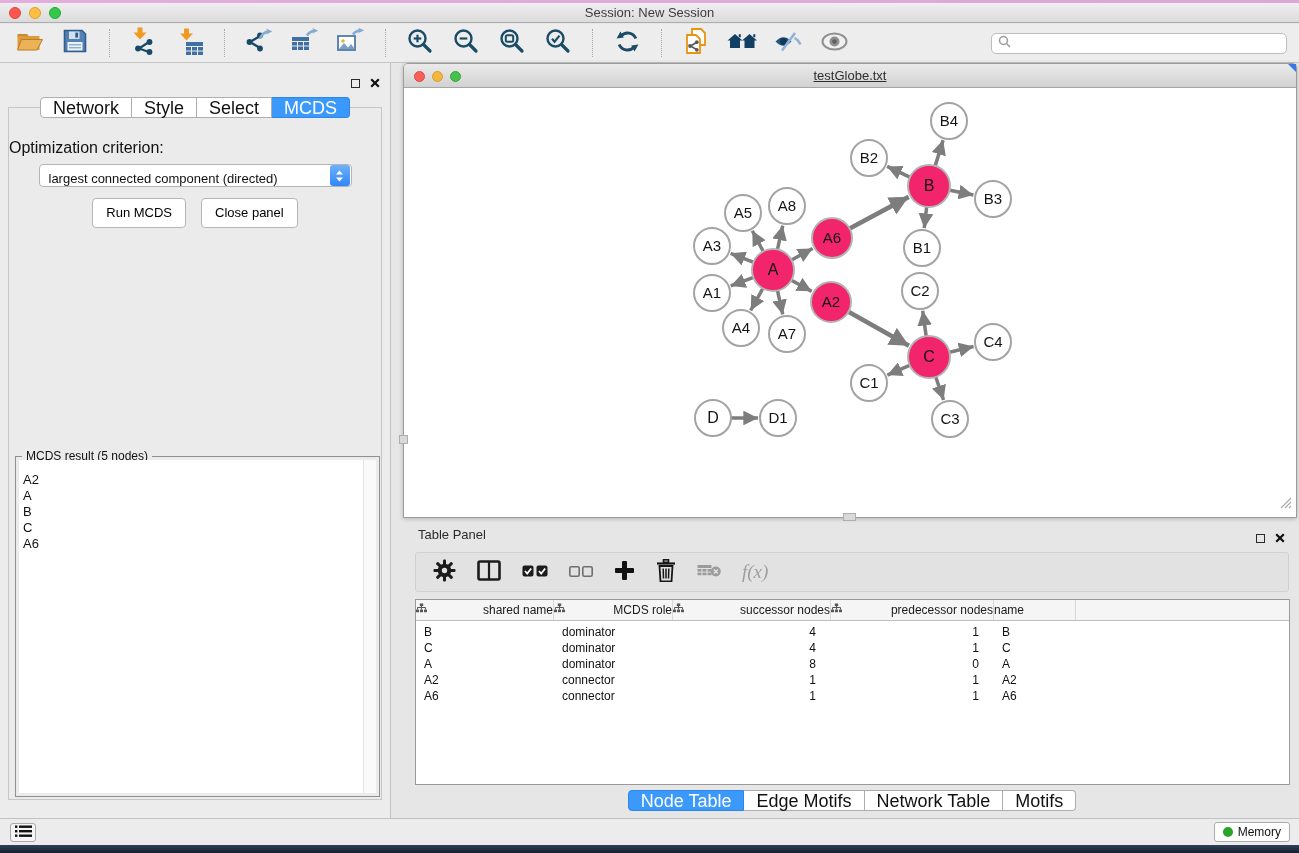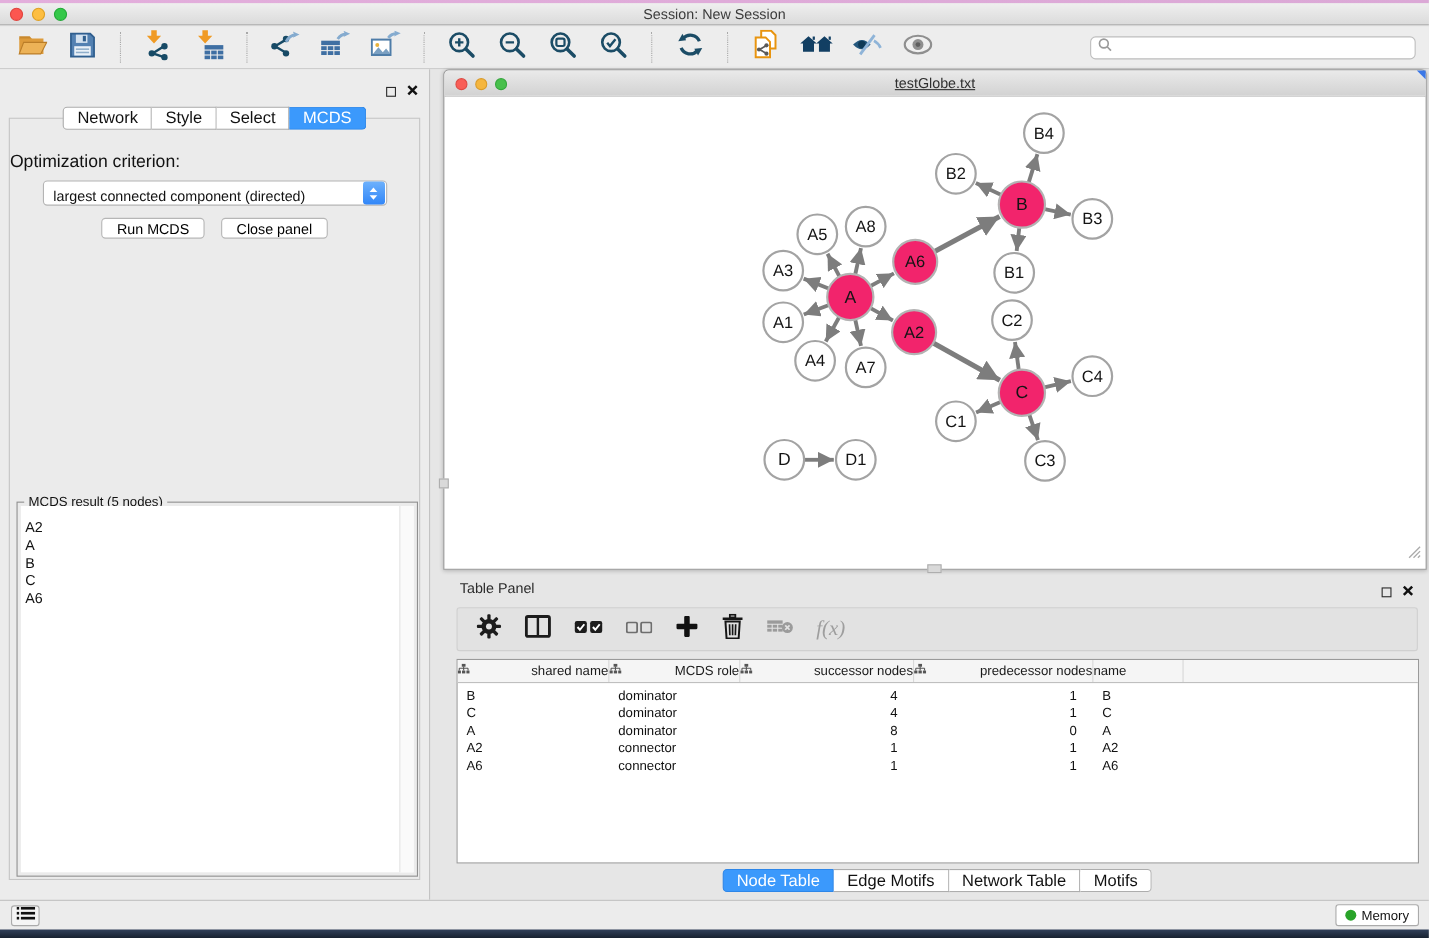"Network" .tab { font-size: 15px -> 18px }
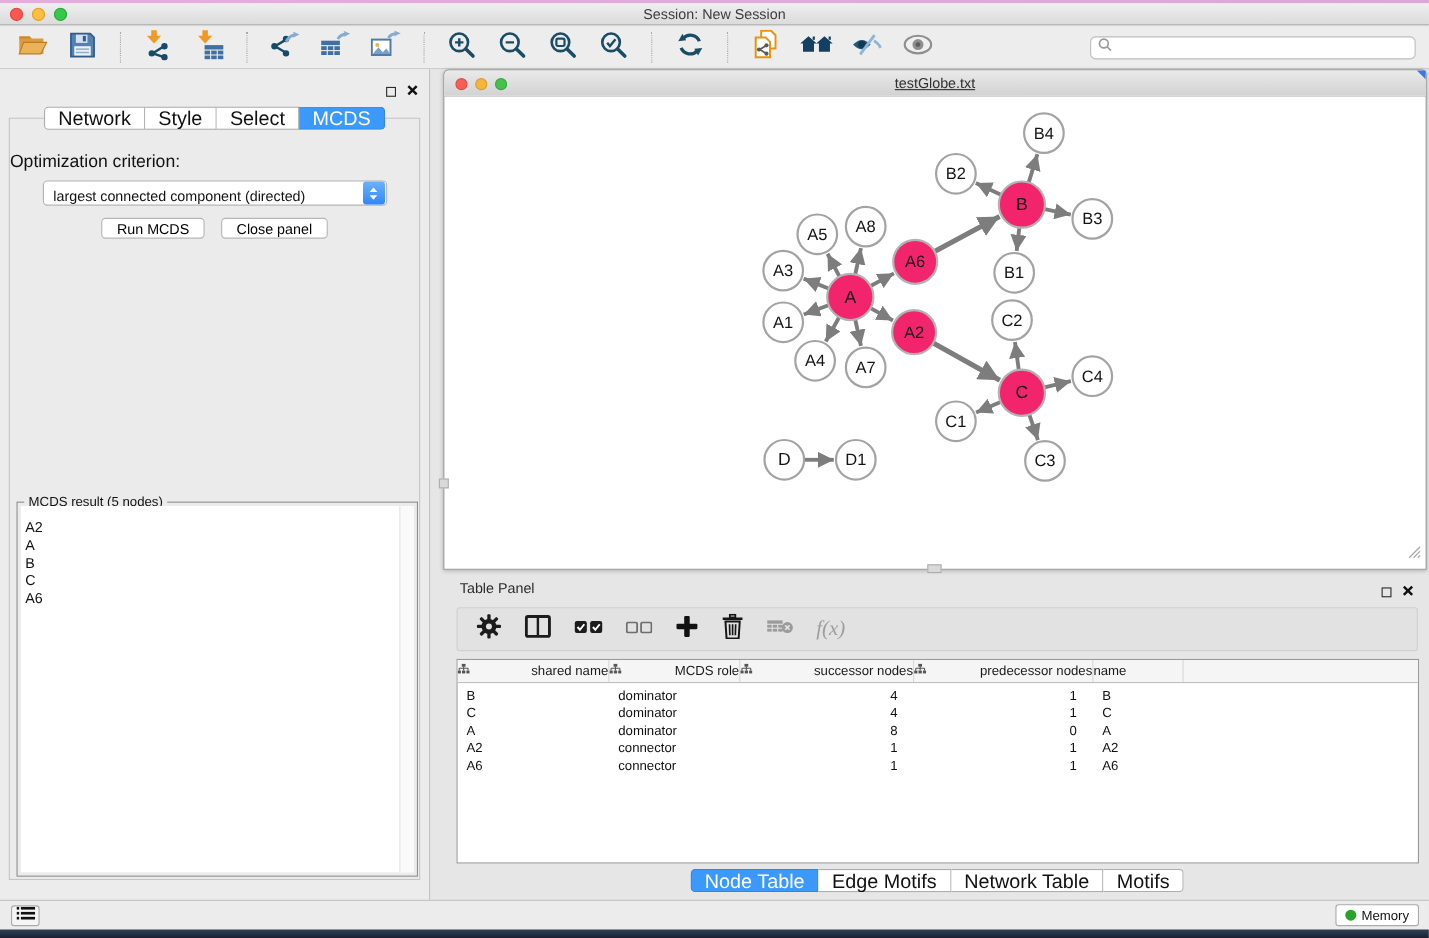"Run MCDS" .push-btn { height: 19px -> 30px }
